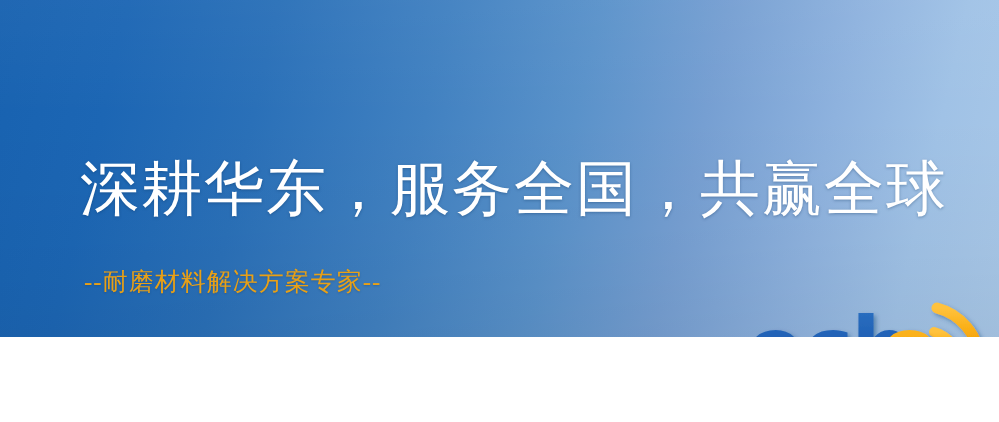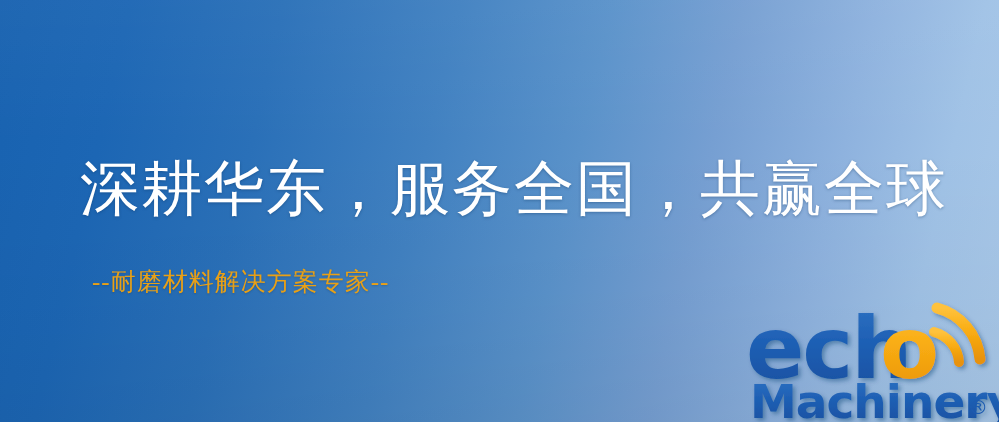"深耕华东，服务全国，共赢全球" .banner { height: 422px -> 337px }
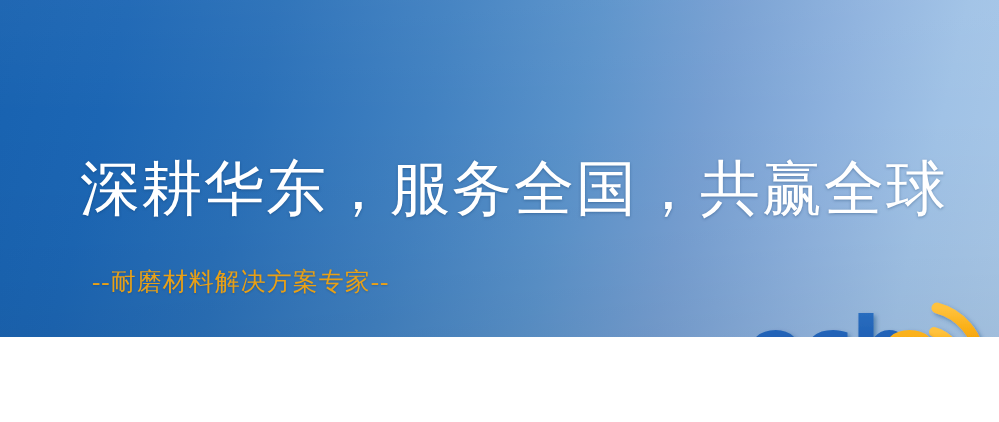"--耐磨材料解决方案专家--" .subtitle { left: 92px -> 84px }
